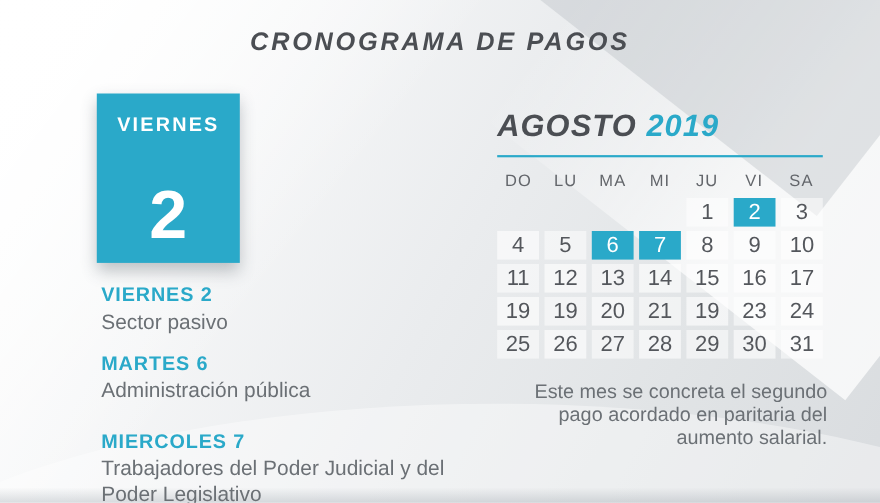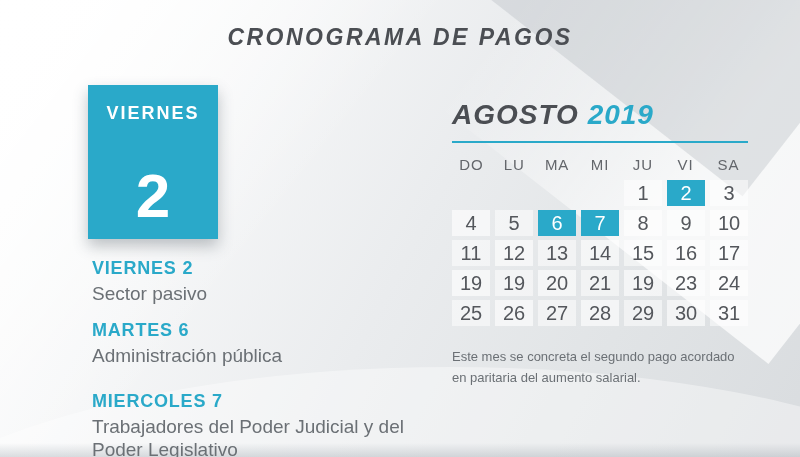"Este mes se concreta el" .cal-note { font-size: 13px -> 18px; text-align: none -> right }
